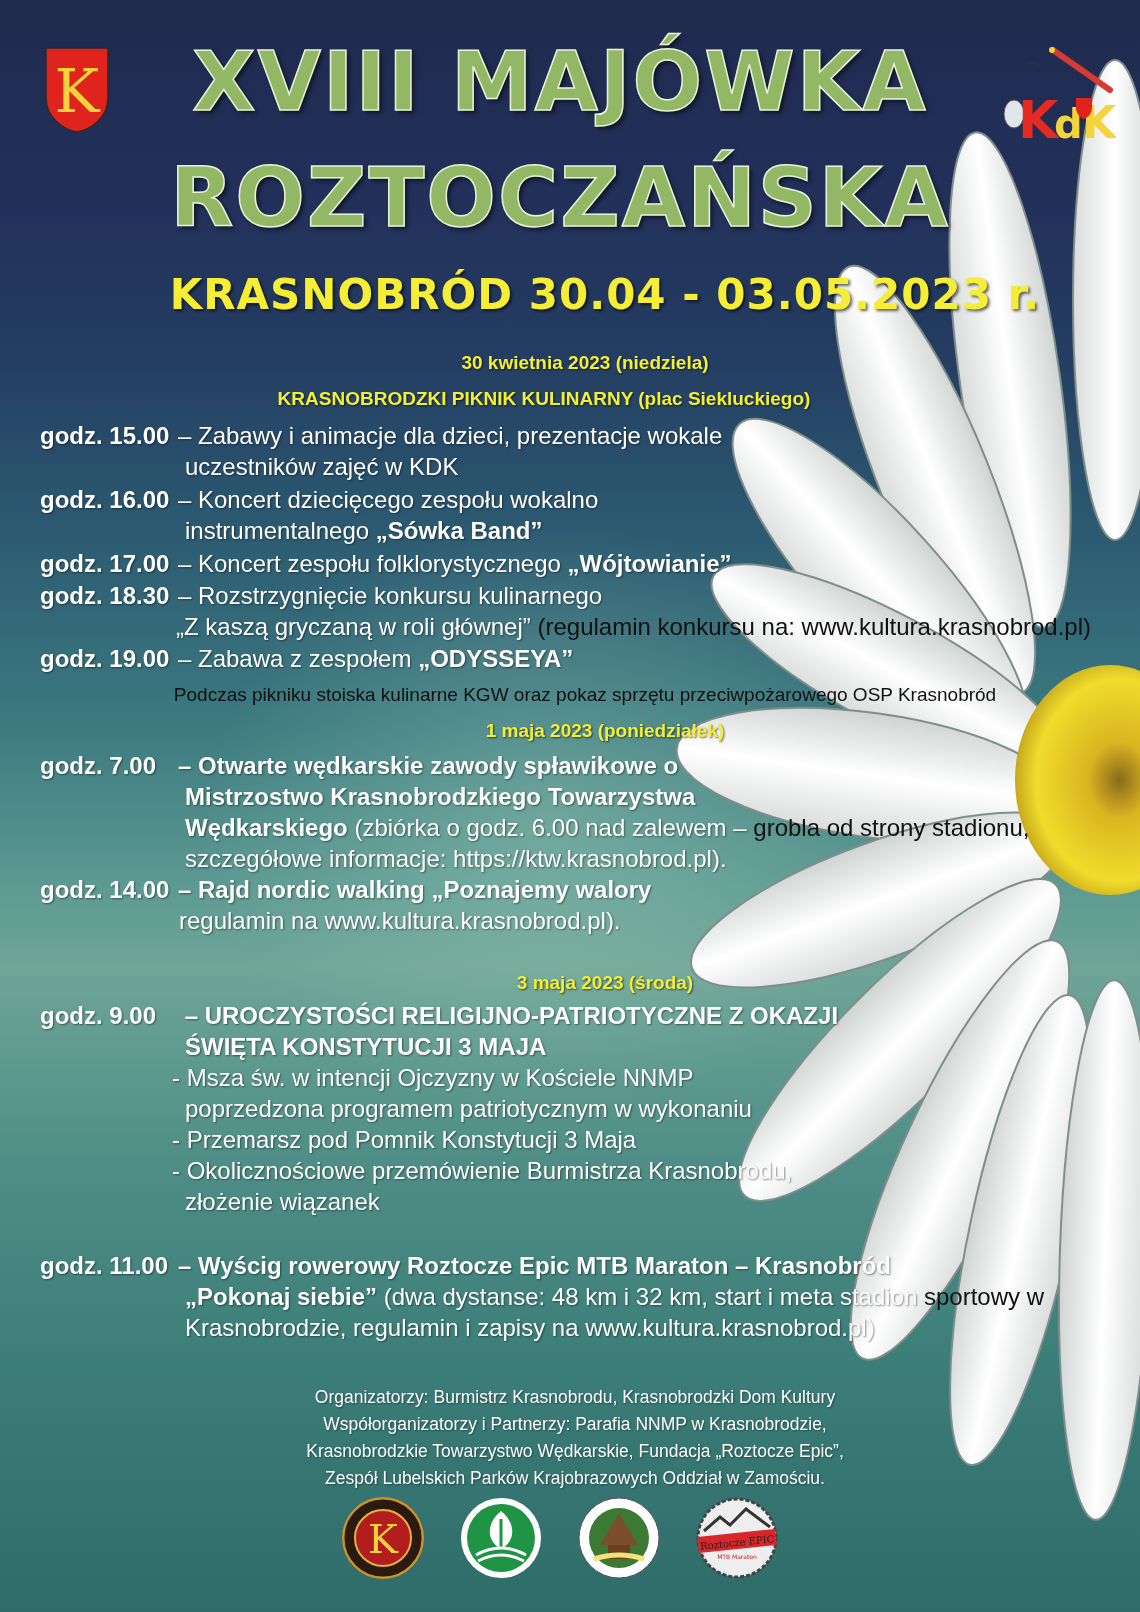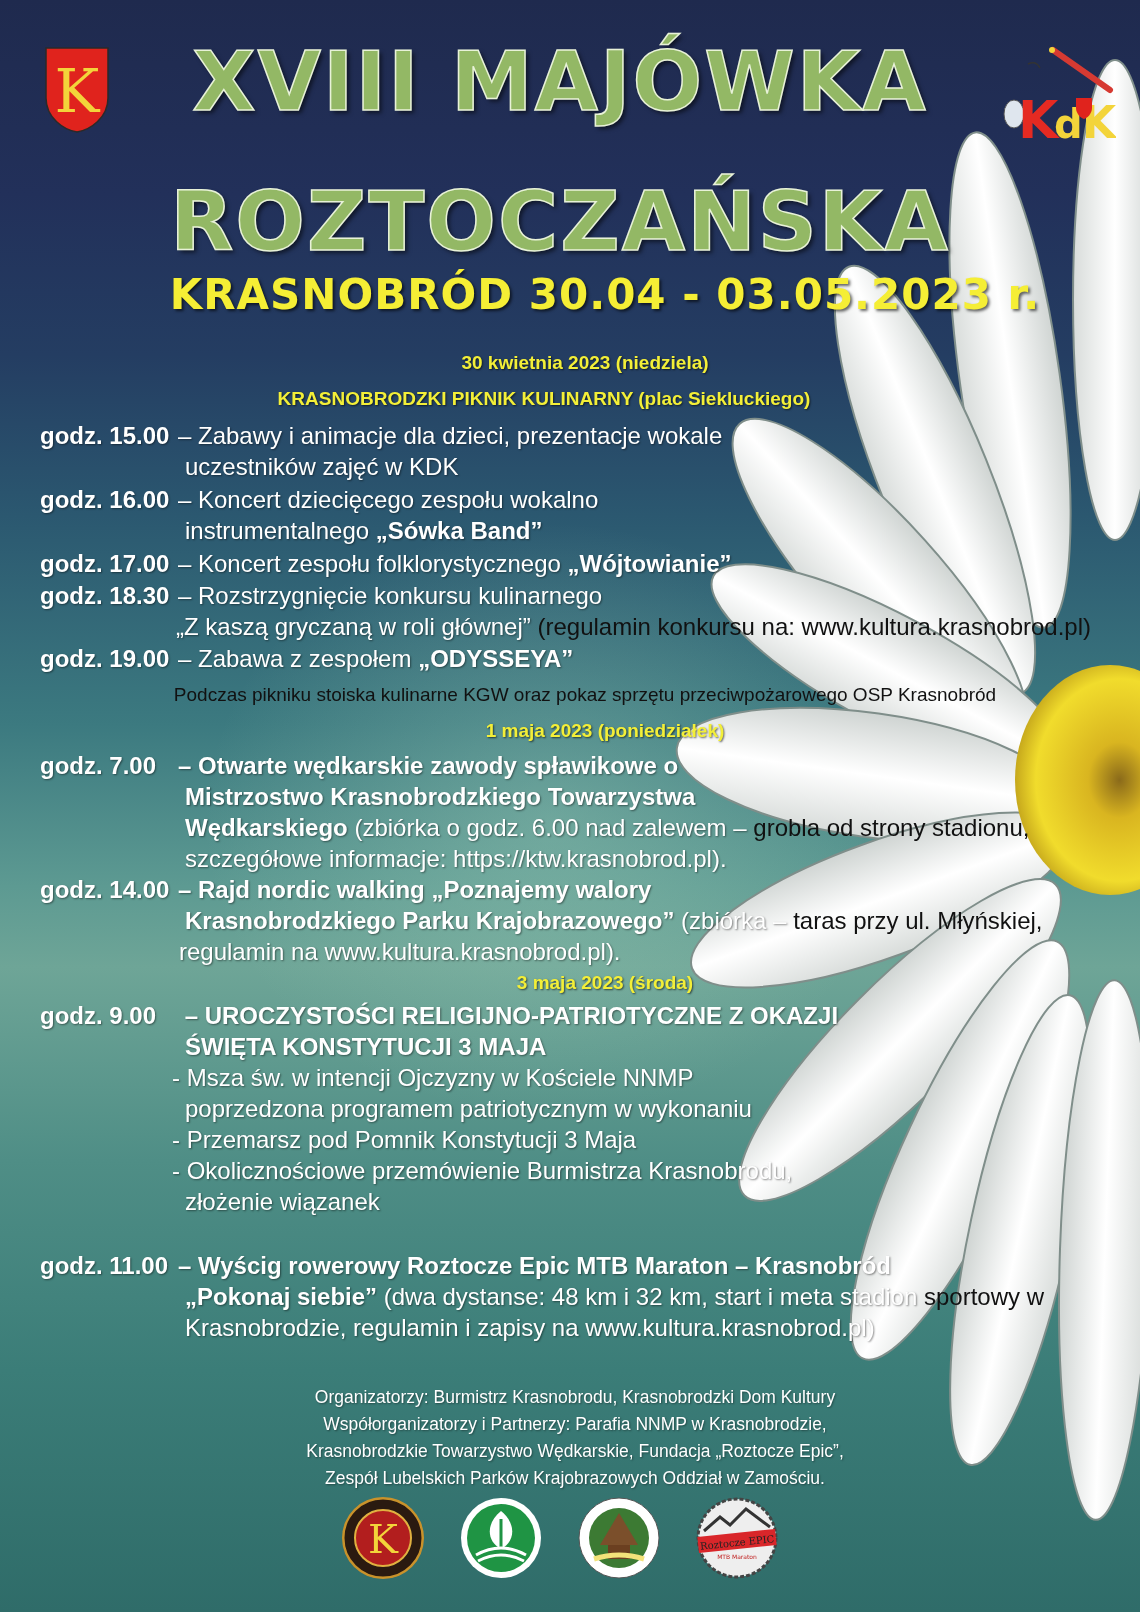"ROZTOCZAŃSKA" .title-2 { margin-top: 24px -> none }
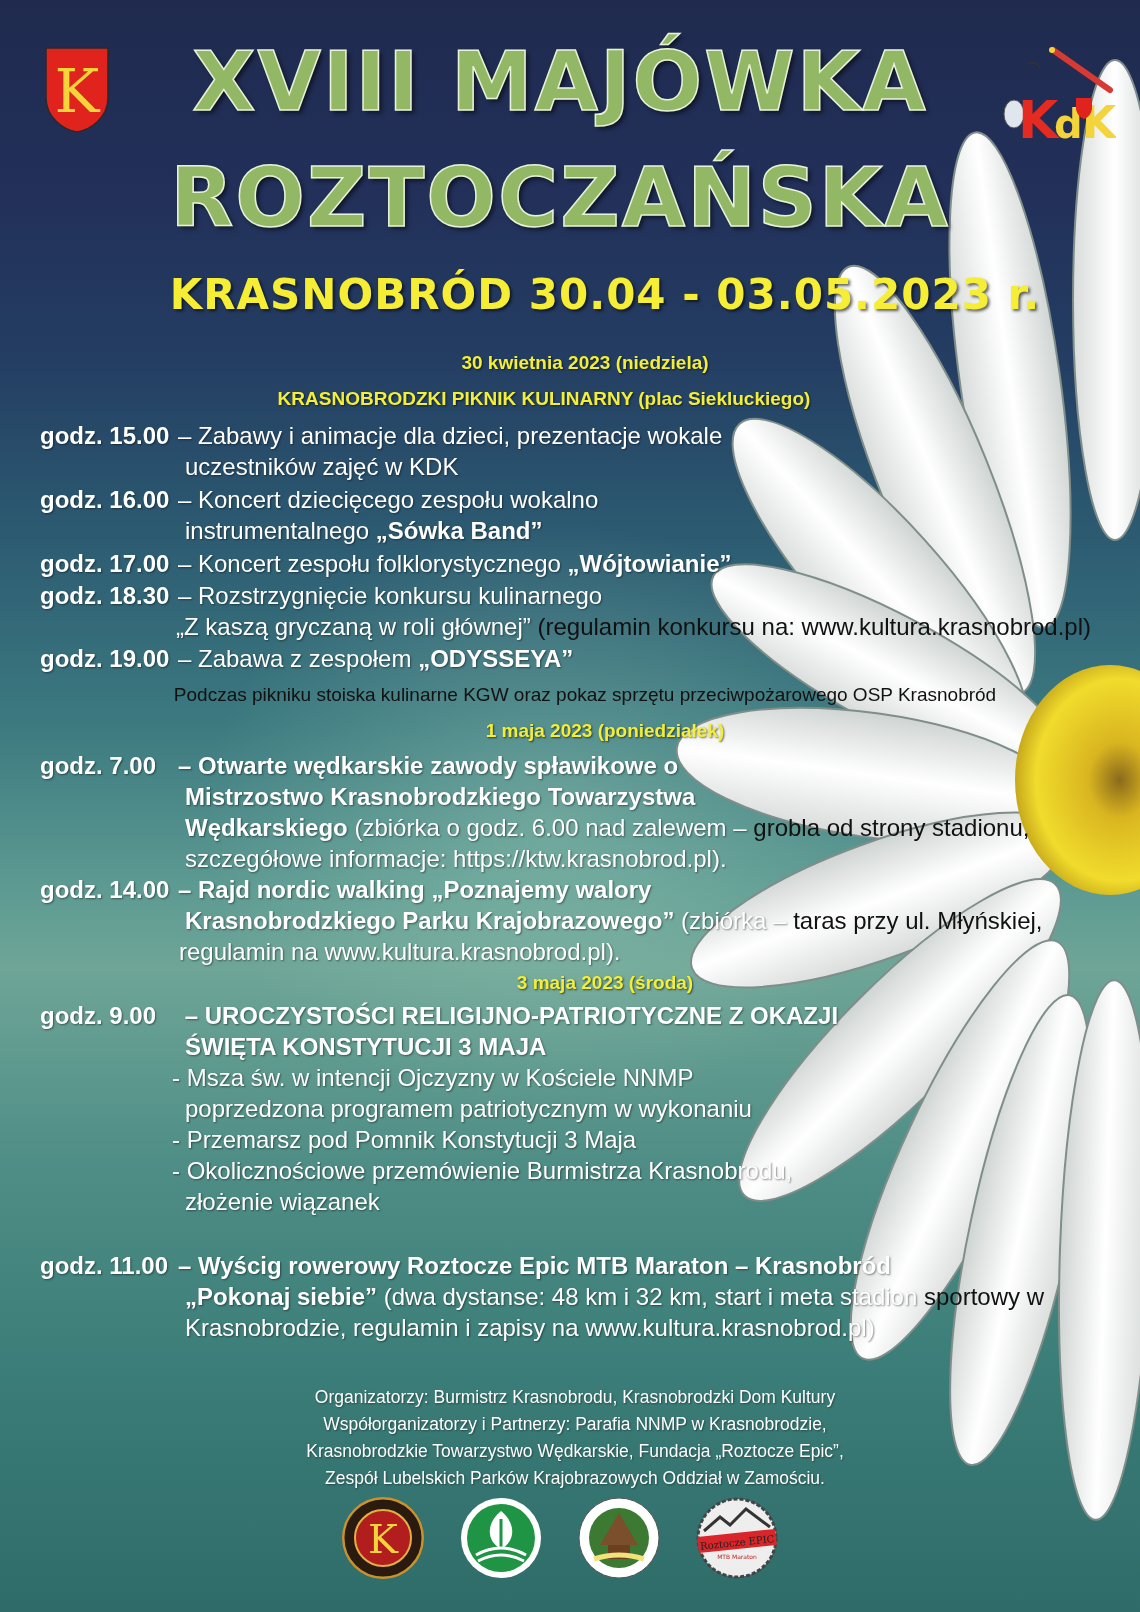"Krasnobrodzkiego Parku Krajobrazowego”" div.line { html: <div><b>Krasnobrodzkiego Parku Krajobrazowego”</b><span> (zbiórka – </span><span>taras przy ul. Młyńskiej,</span></div> -> none }
